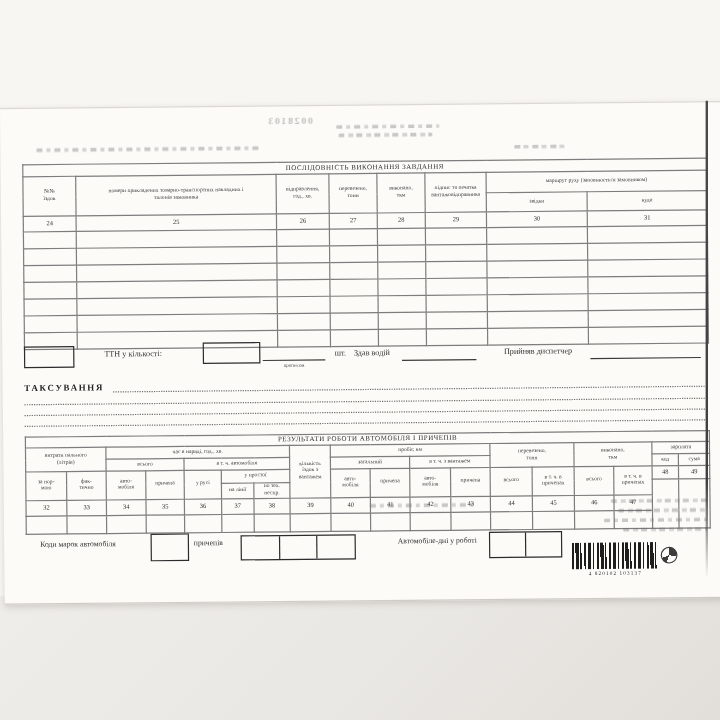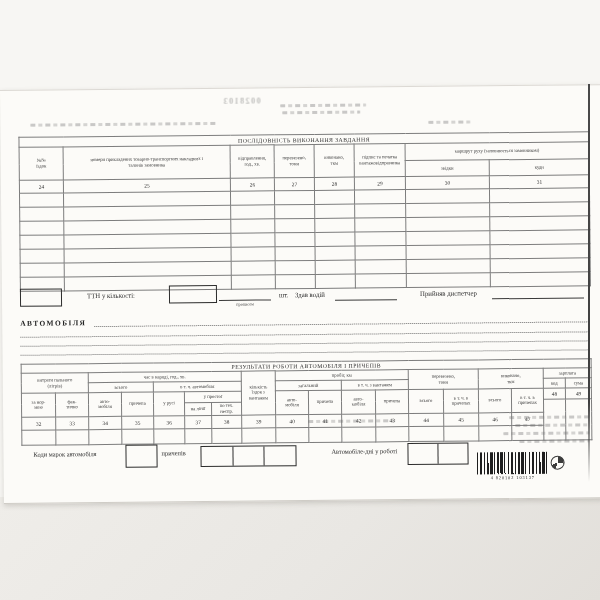"АВТОМОБІЛЯ" div.tax { text: АВТОМОБІЛЯ -> ТАКСУВАННЯ }
